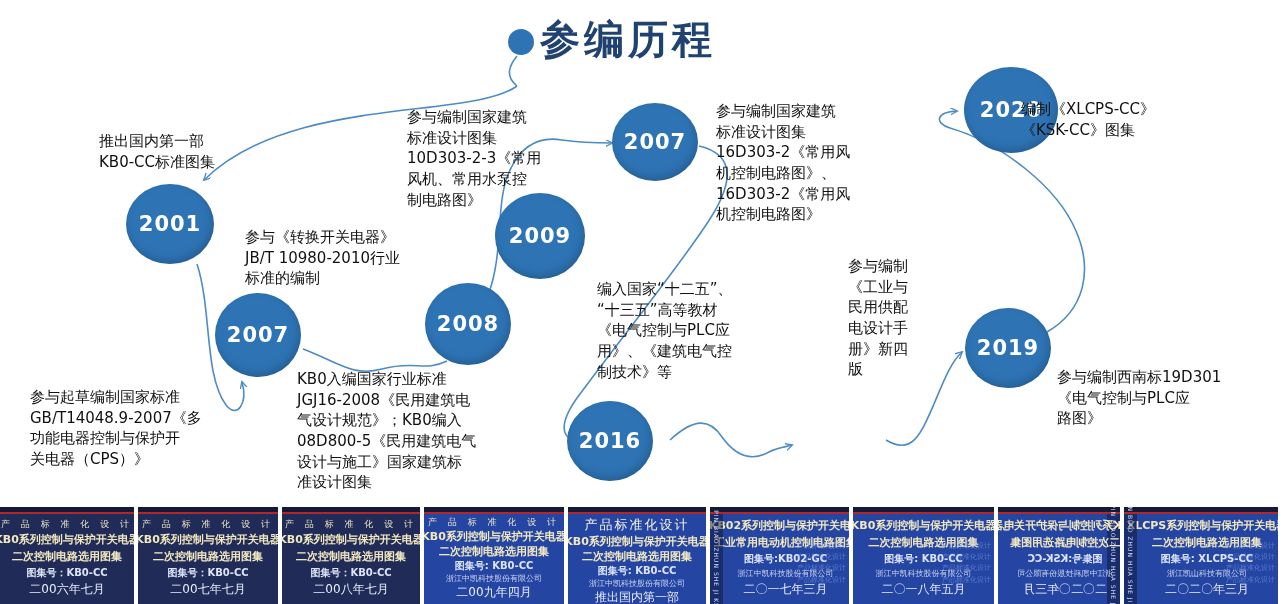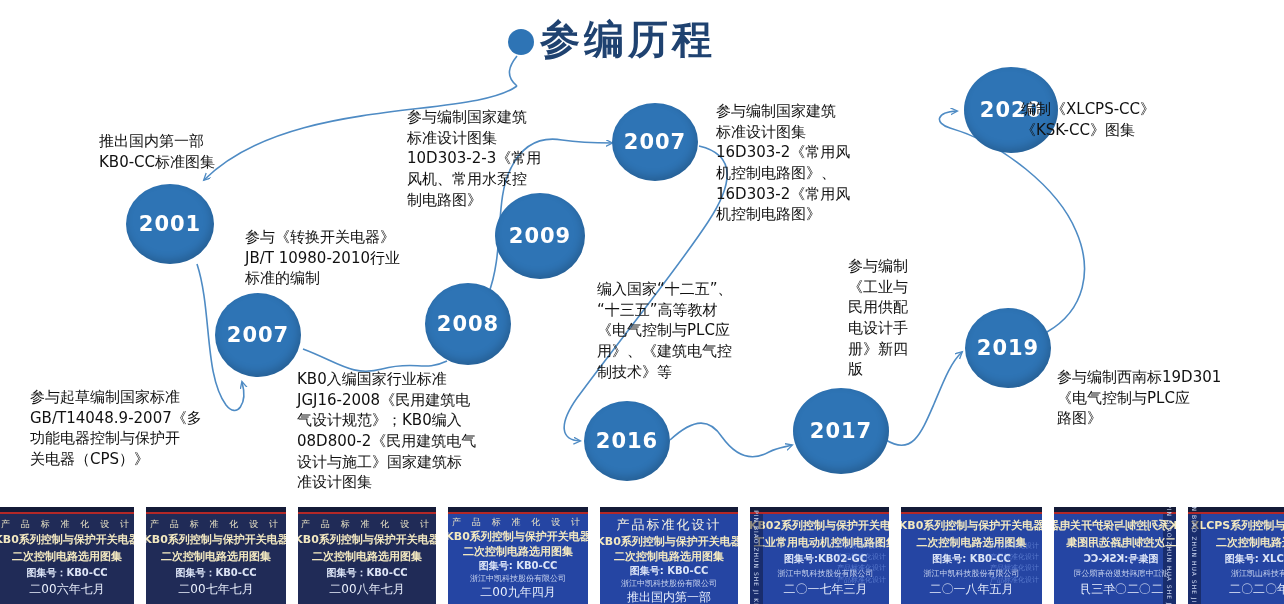"KB0入编国家行业标准" div.note { text: 08D800-2 -> 08D800-5 }
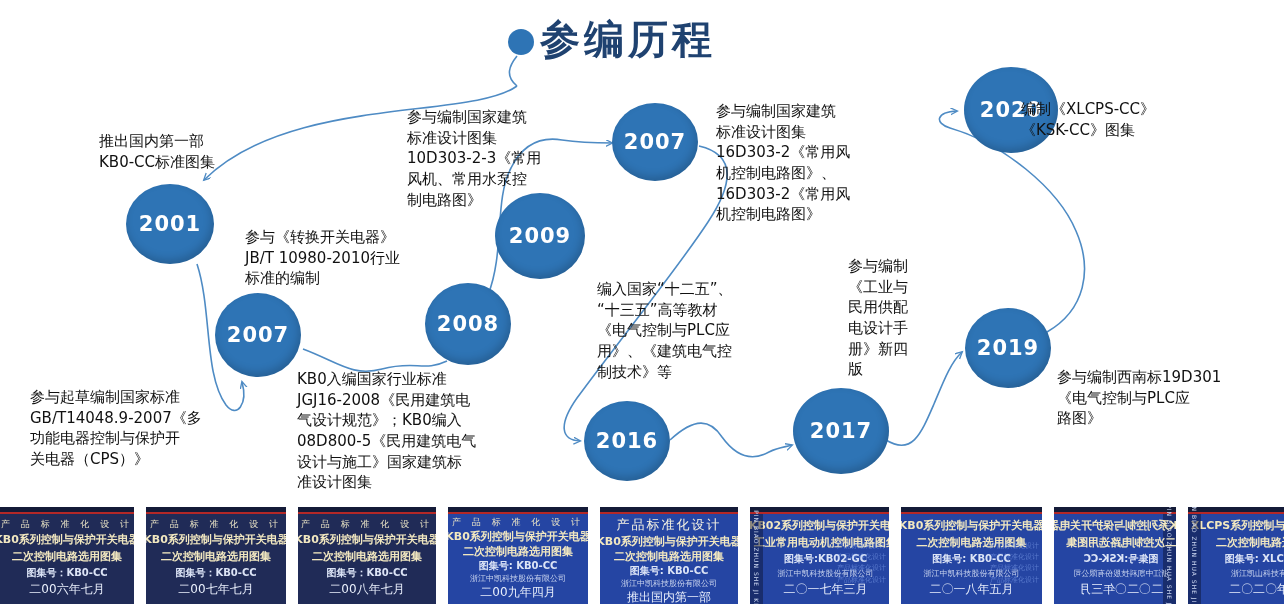"2016" div.node { left: 584px -> 567px }
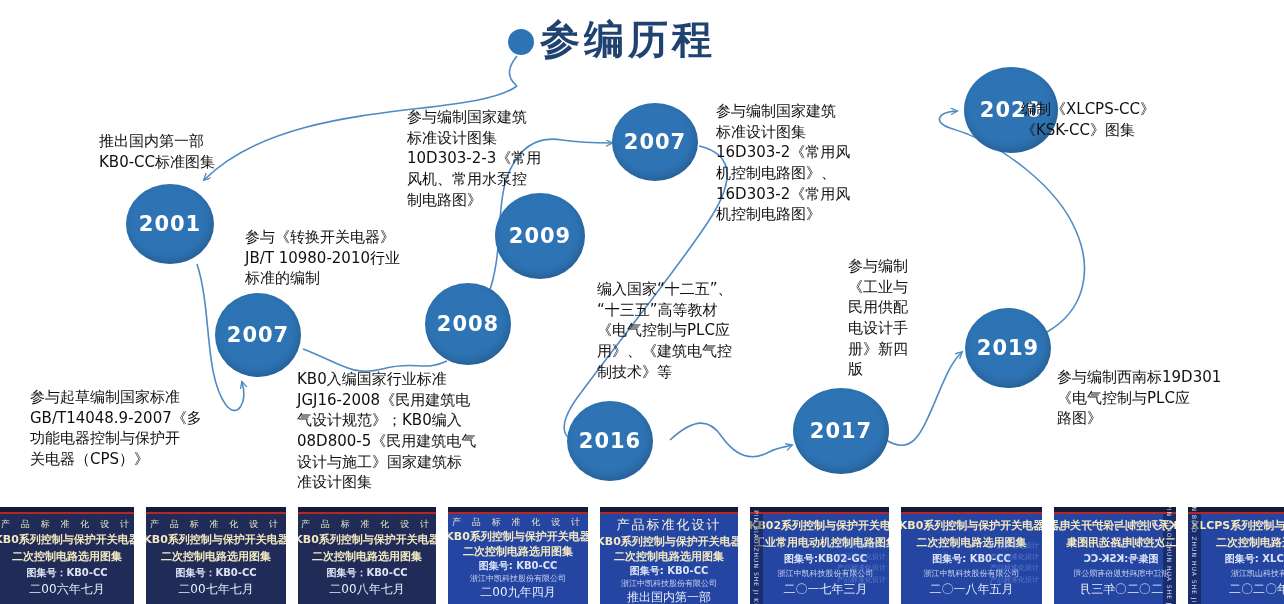"2017" div.node { html: <div>2017</div> -> none }
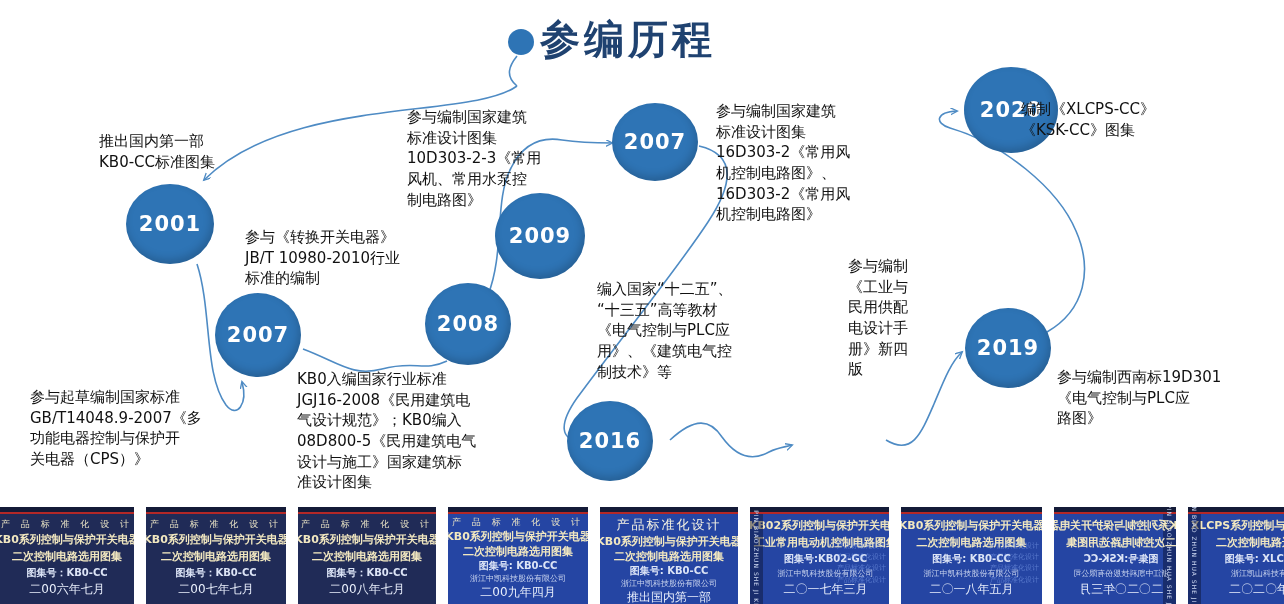"产 品 标 准 化" #shelf { gap: 12px -> 4px }
